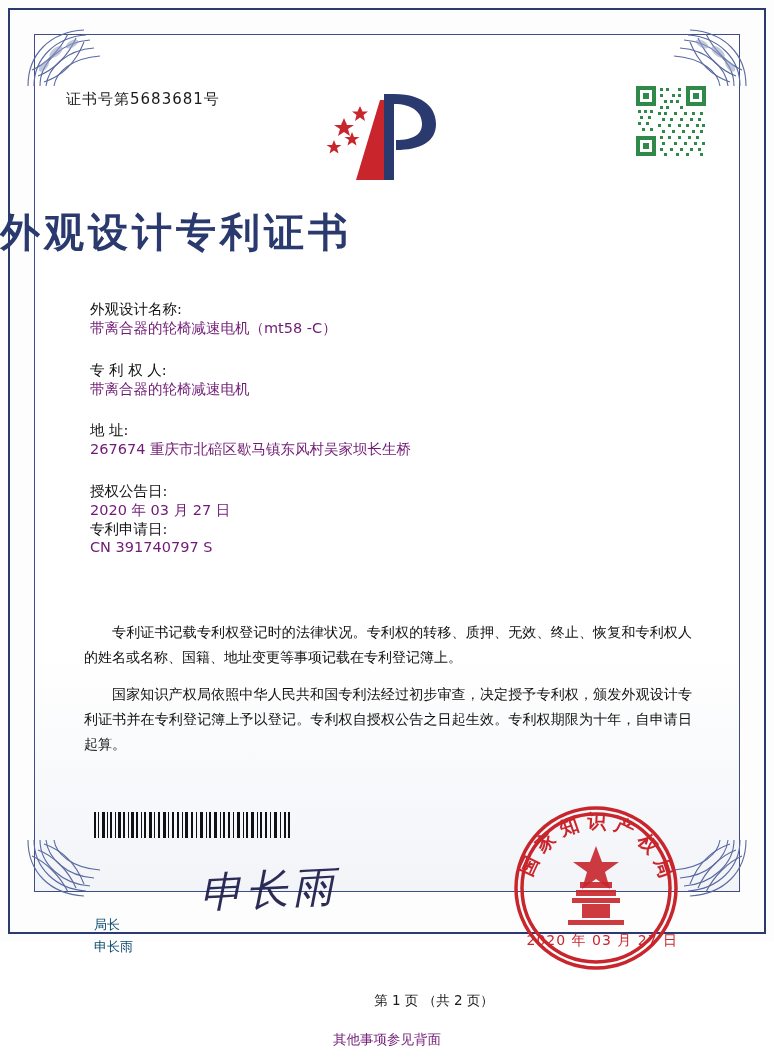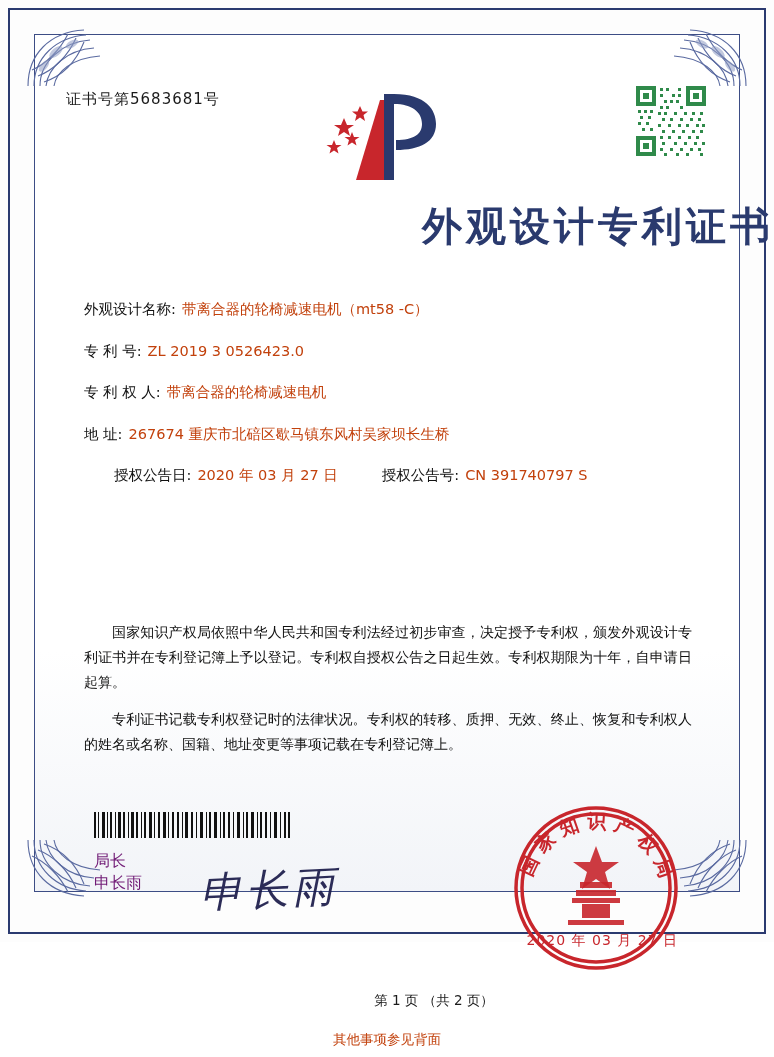"外观设计专利证书" .title { text-align: right -> left; top: 199px -> 205px }
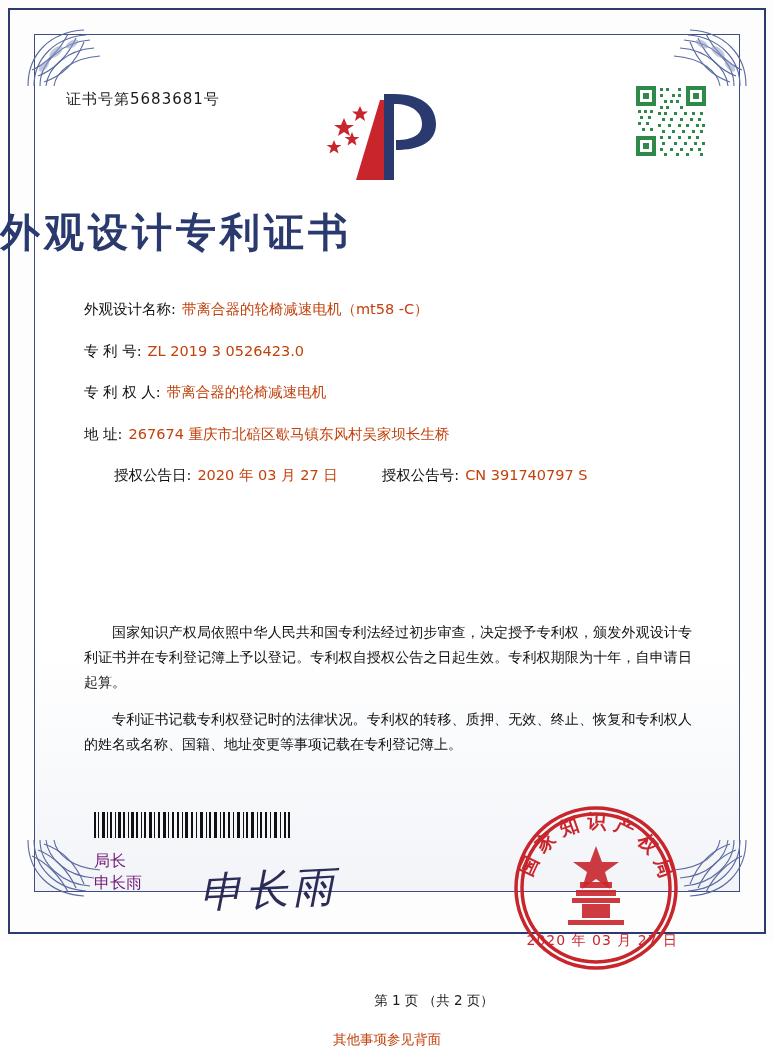"外观设计名称:" .field-row { flex-direction: none -> column }
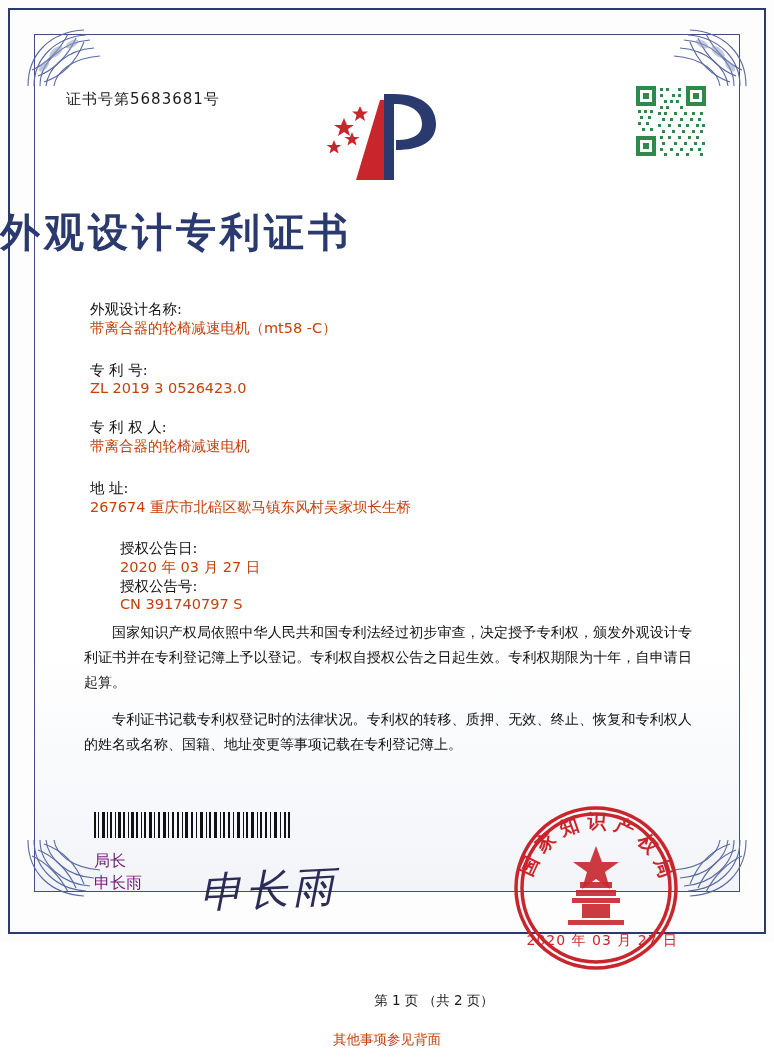"带离合器的轮椅减速电机（mt58 -C）" .field-value { color: #c2410c -> #701a75 }
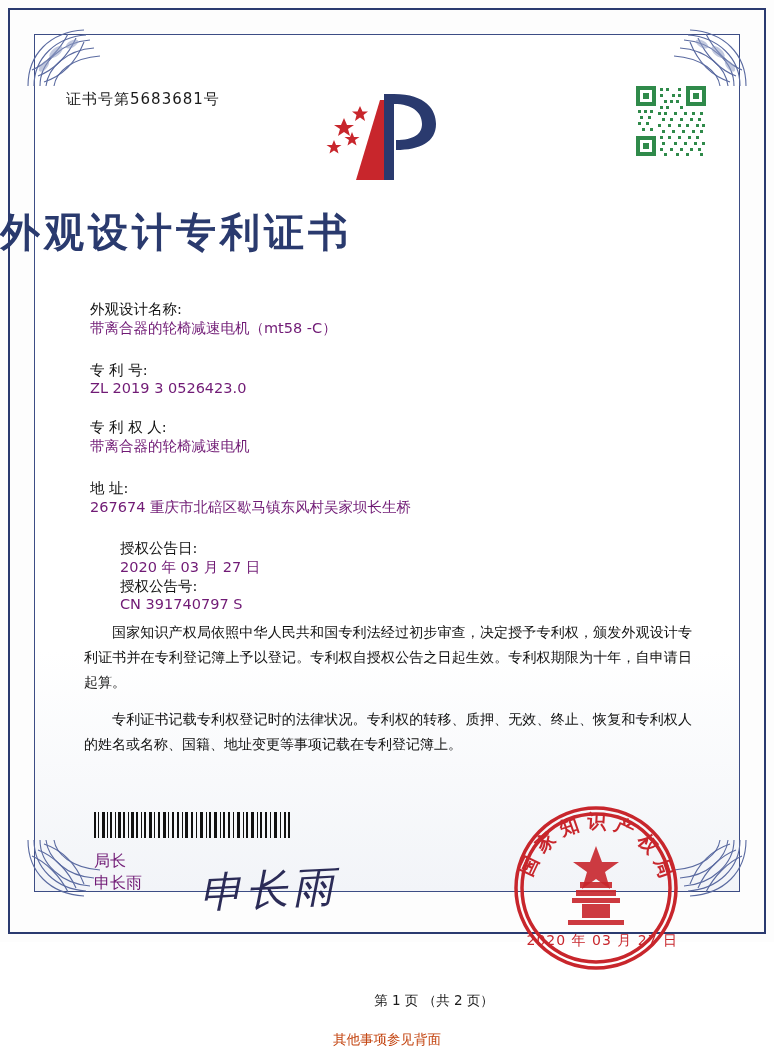"专 利 号:" div.field-row { html: <div> <span>专 利 号:</span> <span>ZL 2019 3 0526423.0</span> </div> -> none }
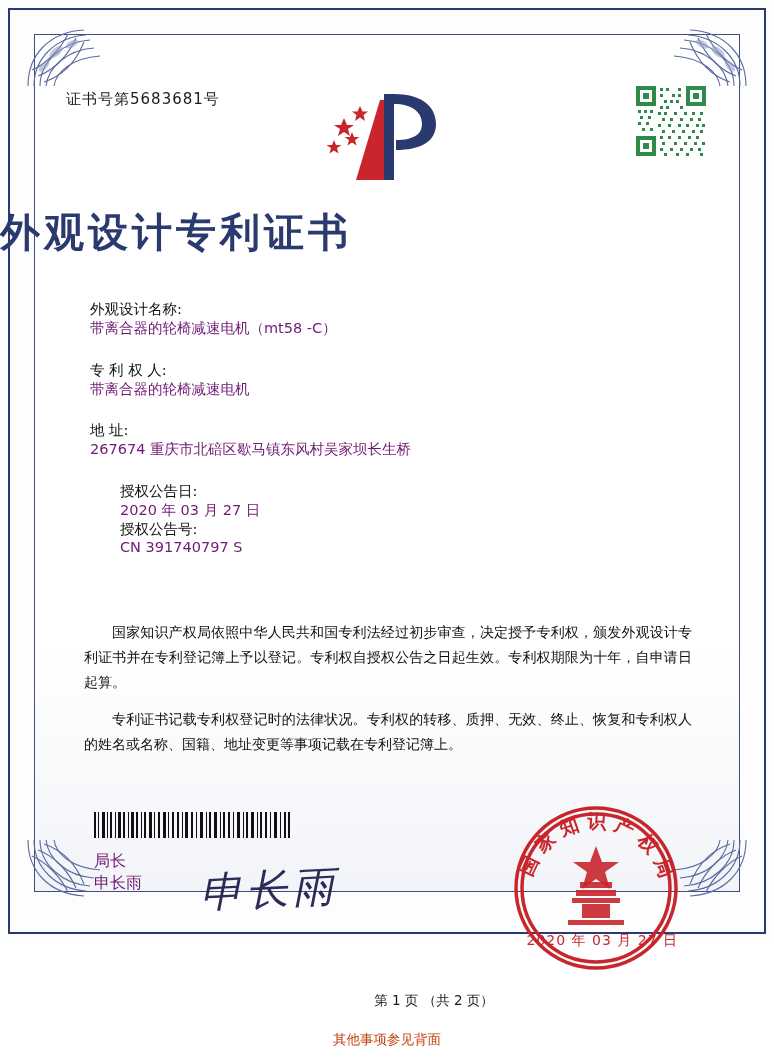"授权公告日:" .field-row.two-col { margin-left: 30px -> none }
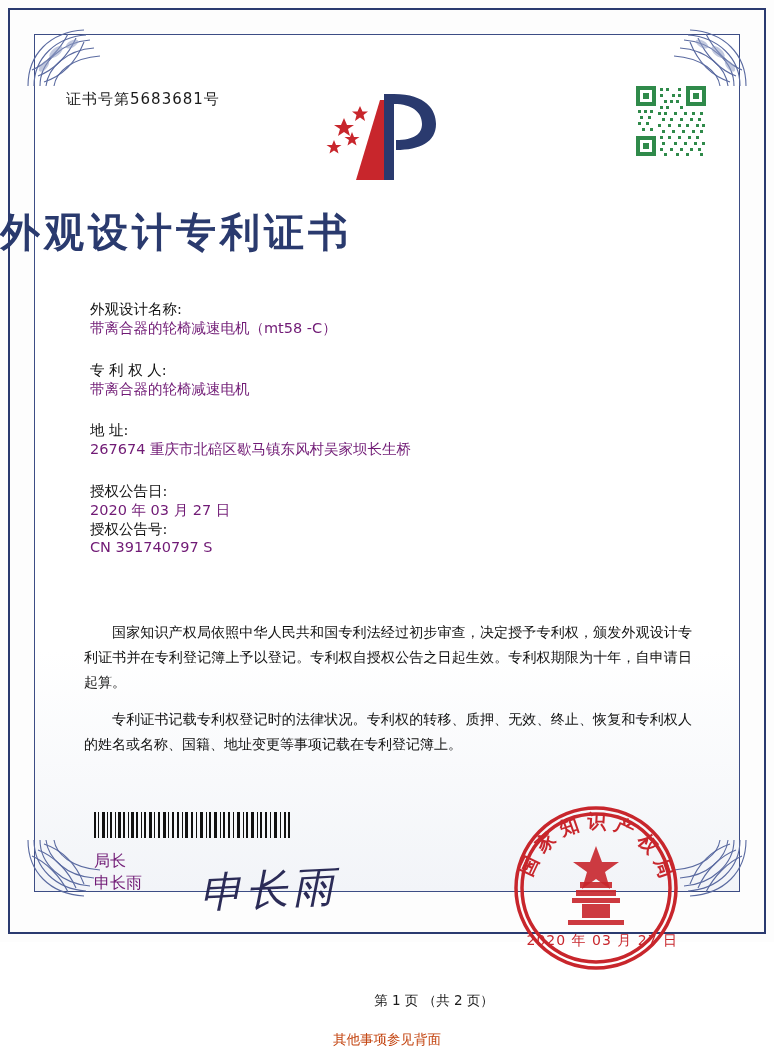"授权公告号:" span.field-label { text: 授权公告号 -> 专利申请日 }
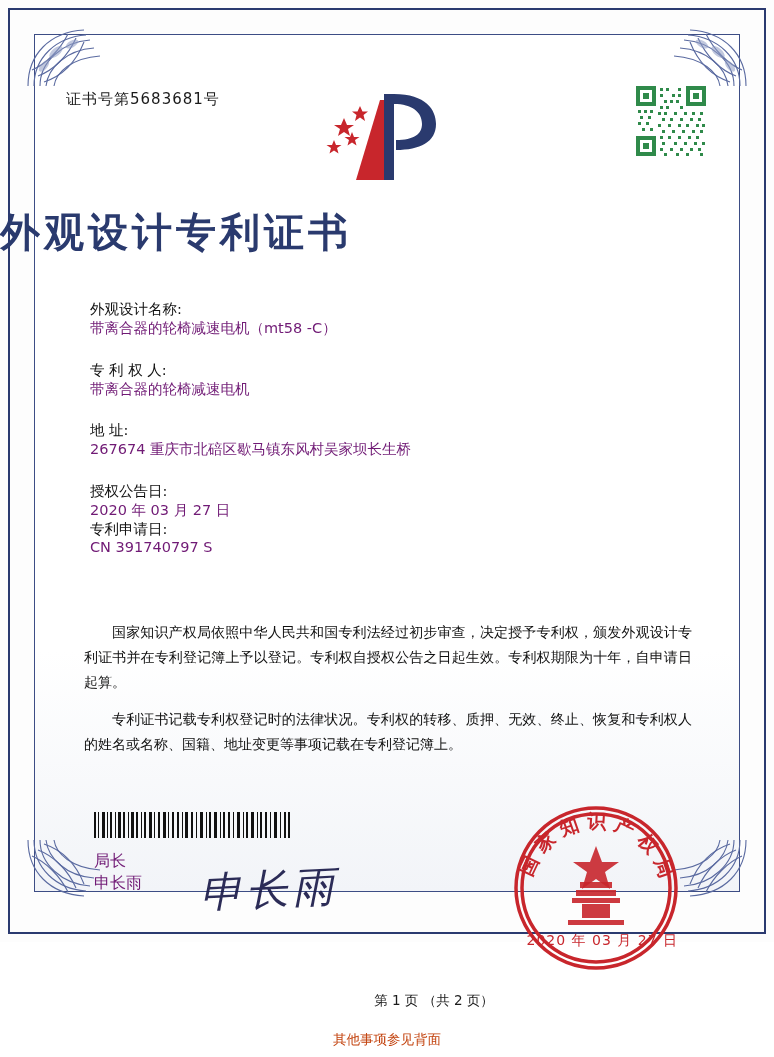"国家知识产权局依照中华人民共和国专利法经过初步审查，决定授予专利权，颁发外观设计" p { order: before "专利证书记载专利权登记时的法律状况。专利权的转移、质押、无效、终止、恢复和专利权" -> after "专利证书记载专利权登记时的法律状况。专利权的转移、质押、无效、终止、恢复和专利权" }
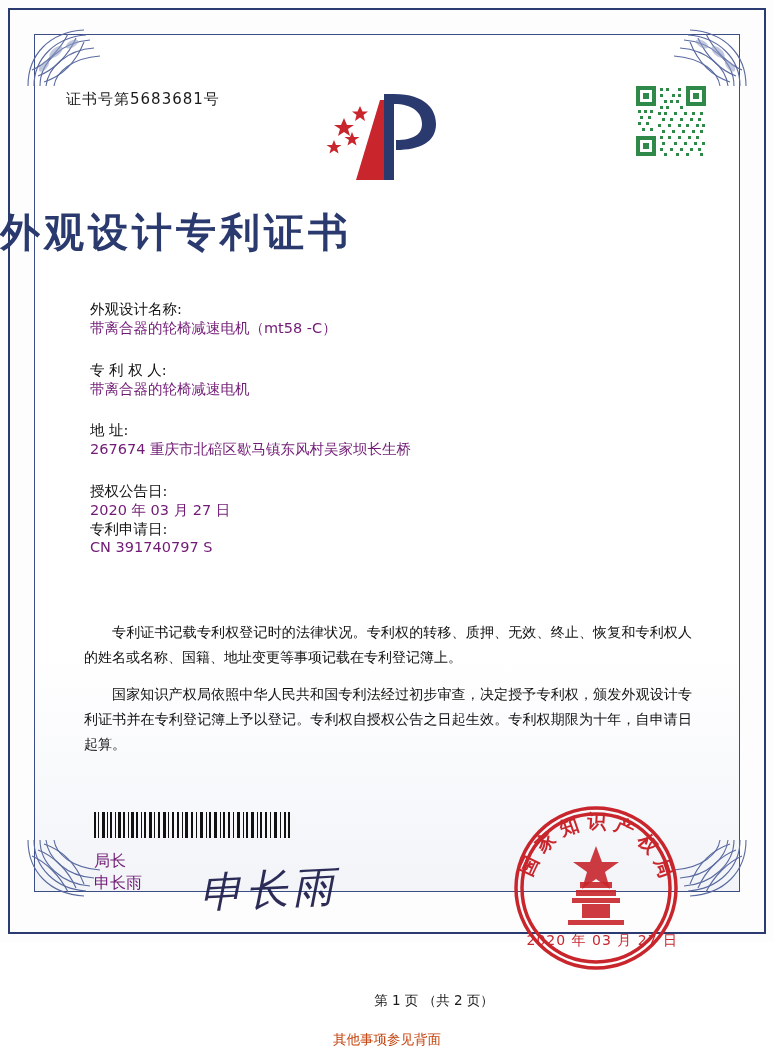"局长" .sig-block { color: #701a75 -> #0c4a6e; font-size: 16px -> 13px; top: 850px -> 914px }
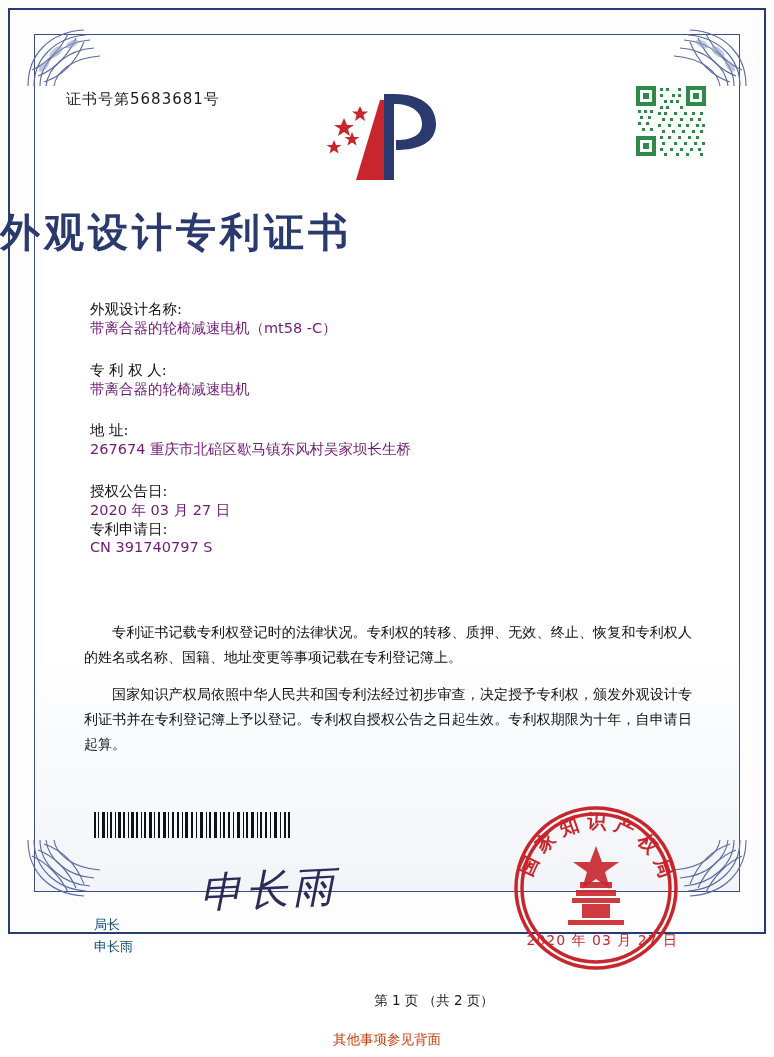"其他事项参见背面" .footer-note { color: #c2410c -> #701a75 }
